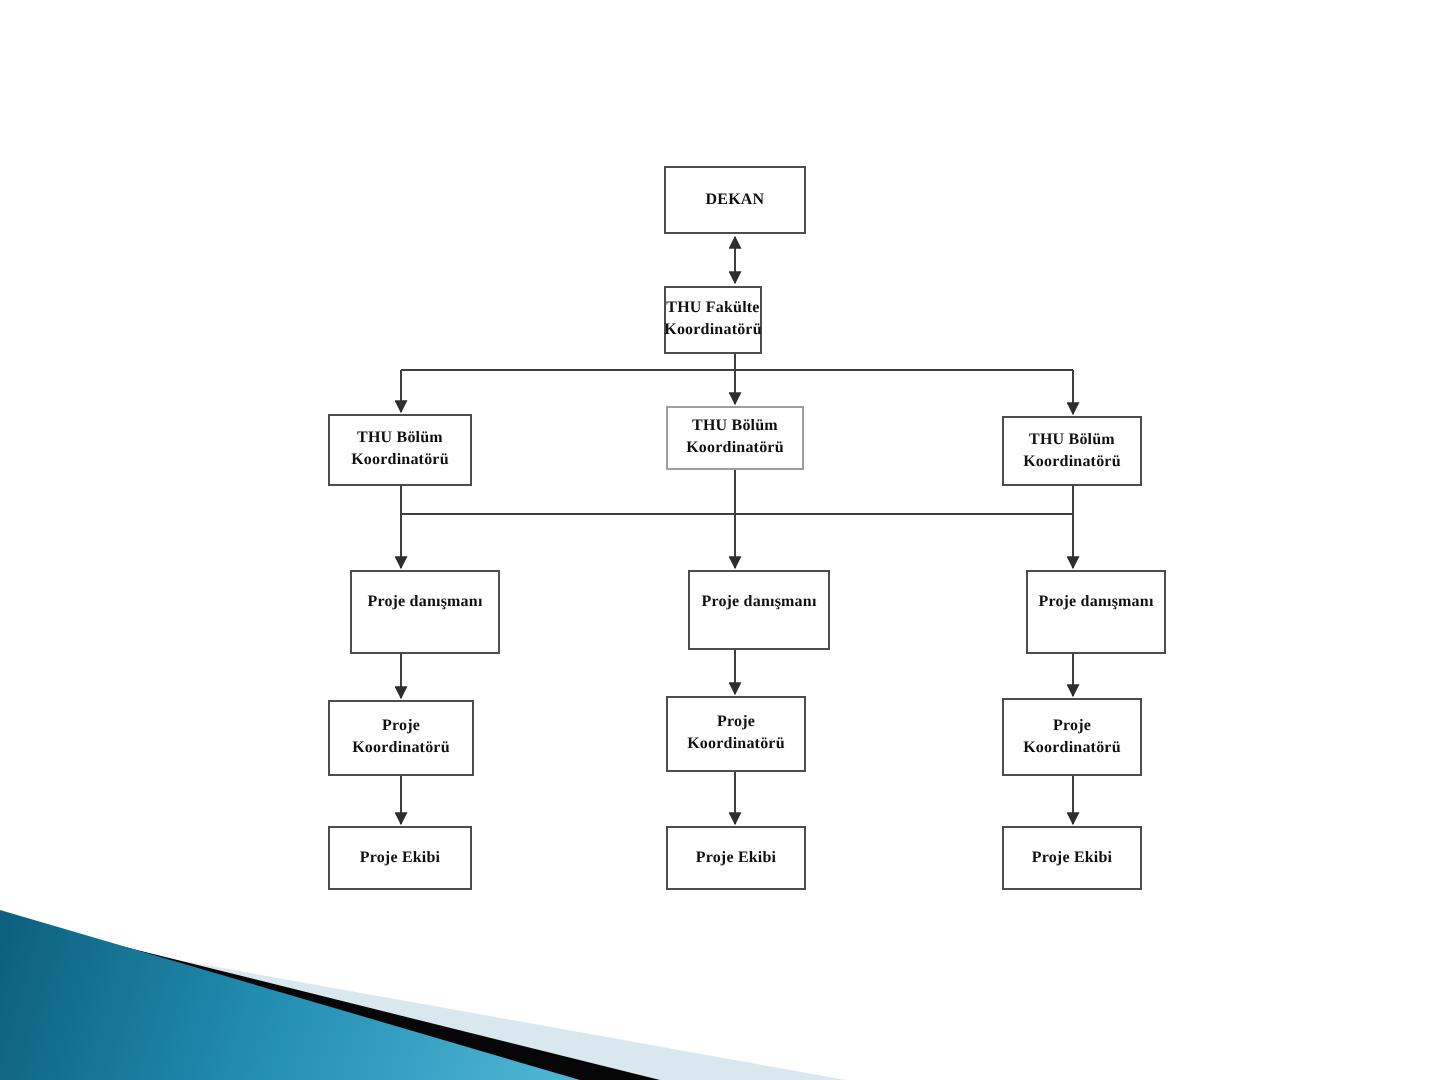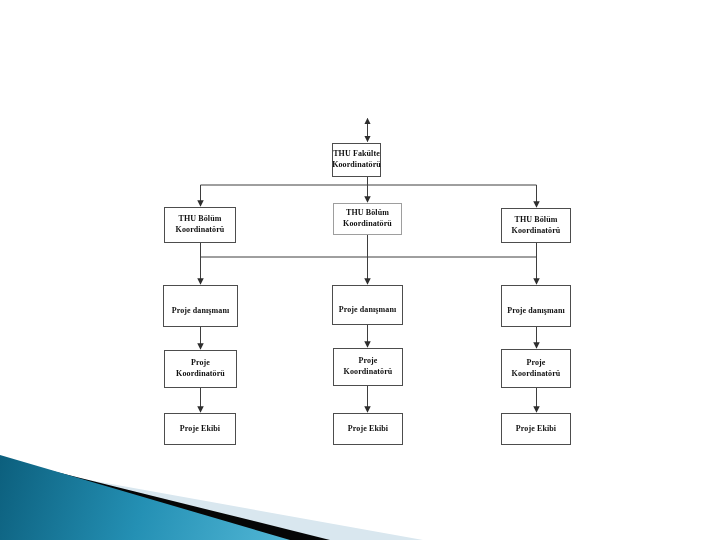"DEKAN" div.node { html: none -> <div> <span>DEKAN</span> <span></span> </div> }
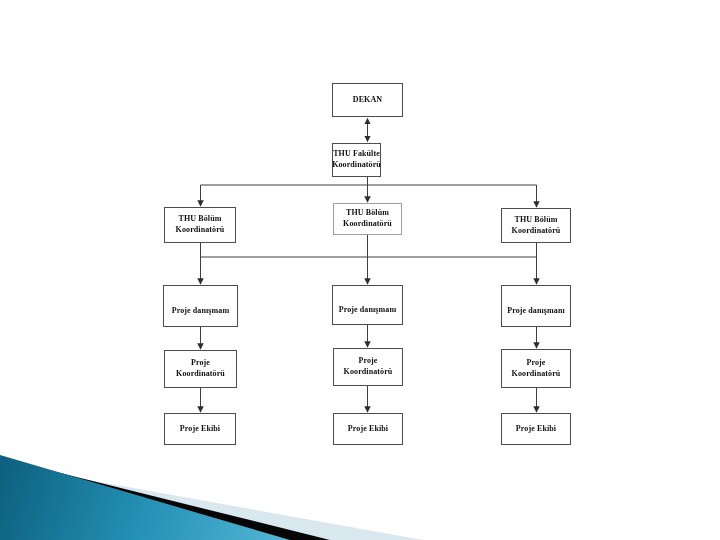"Proje danışmanı" .node.high { justify-content: center -> flex-start; margin-left: none -> 12px }
